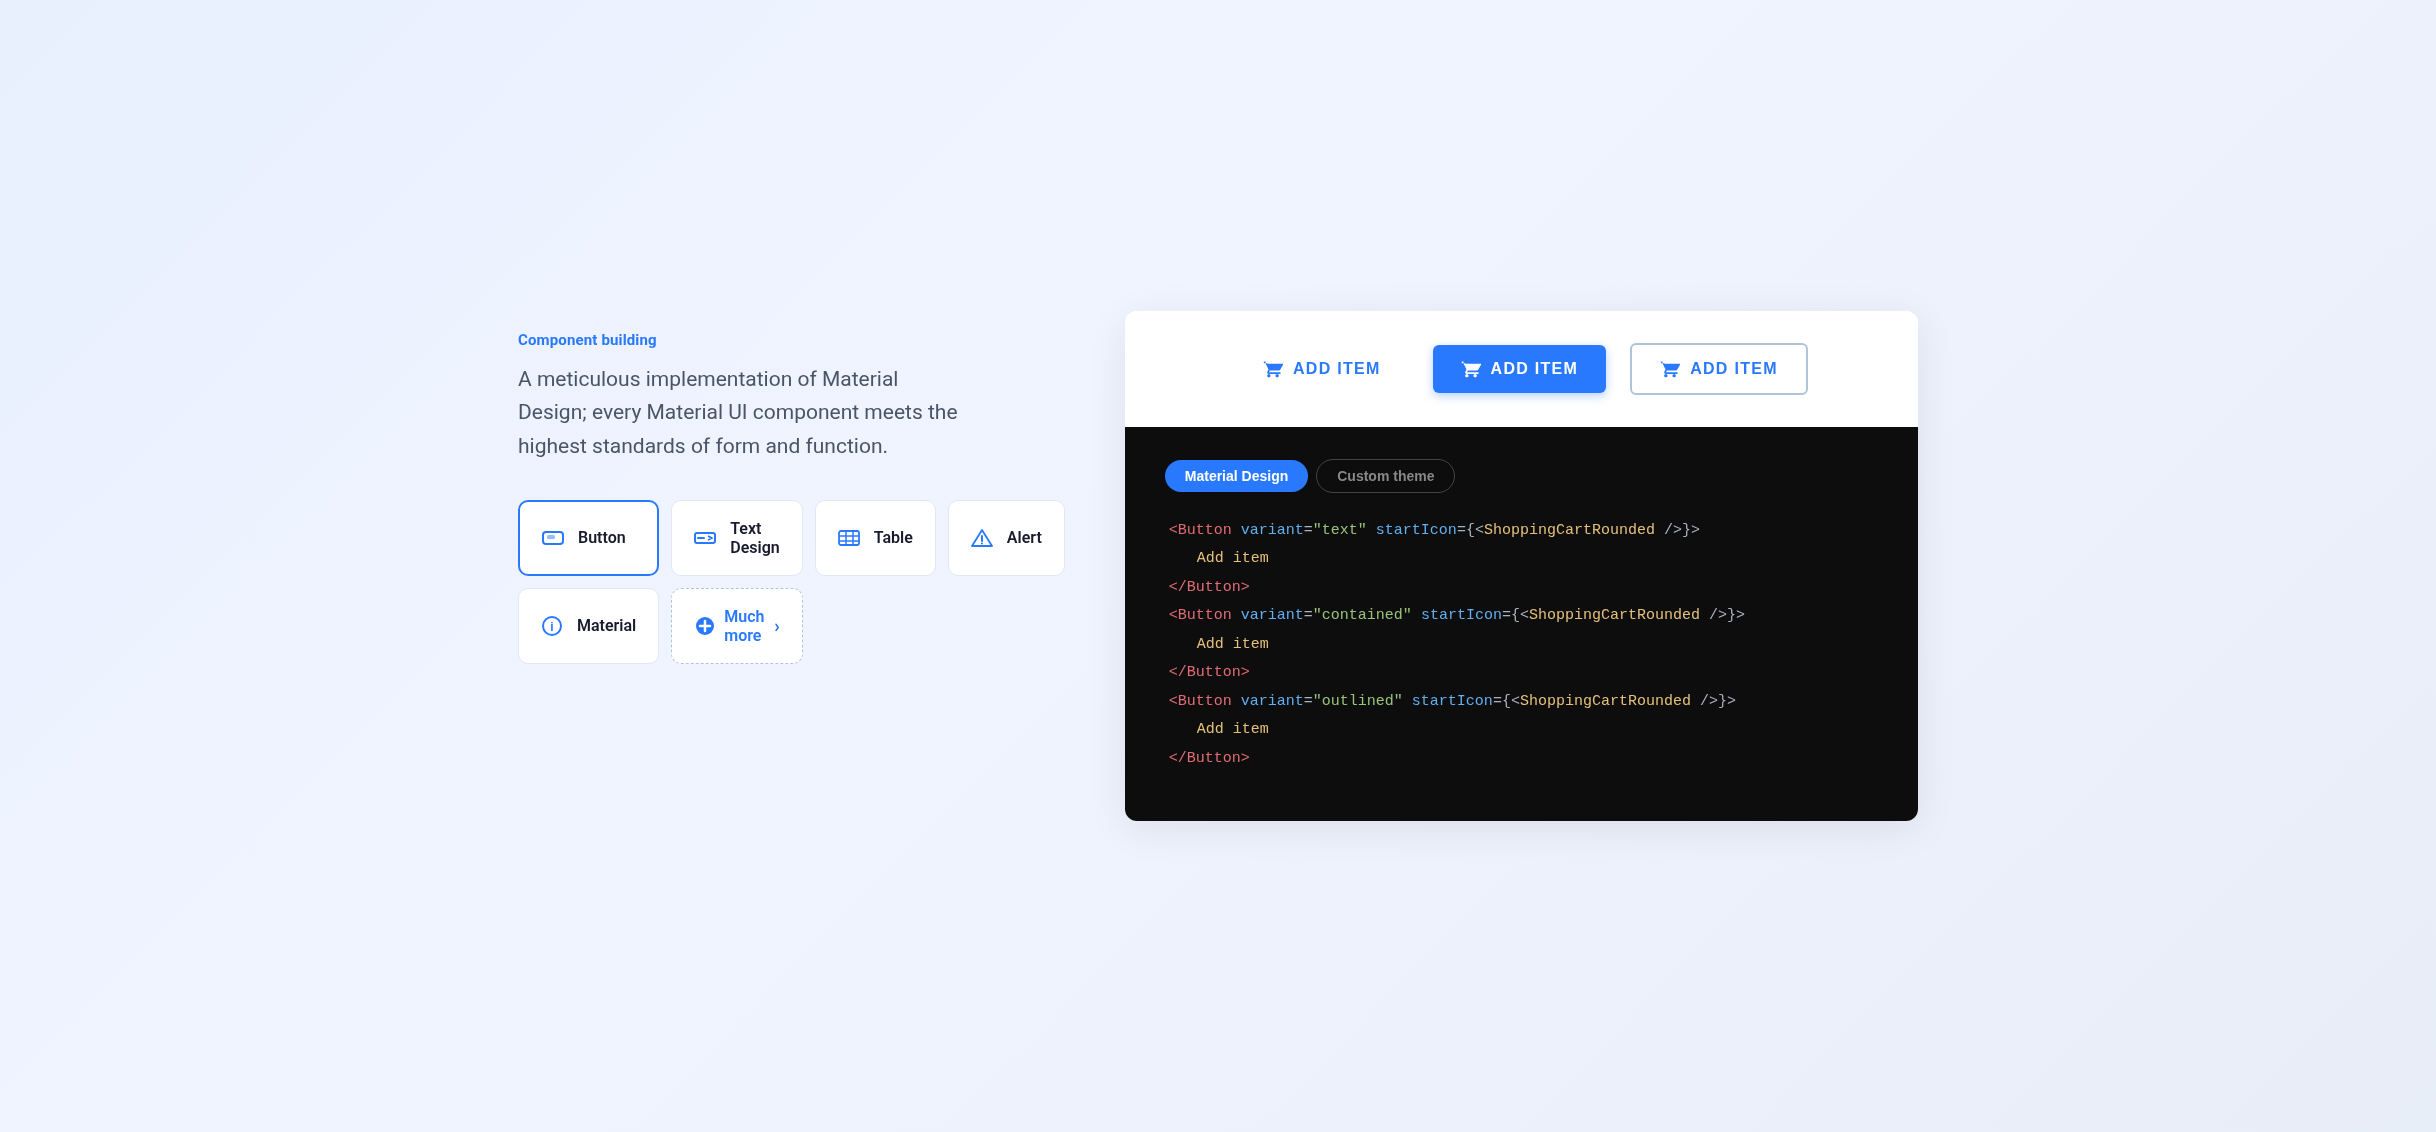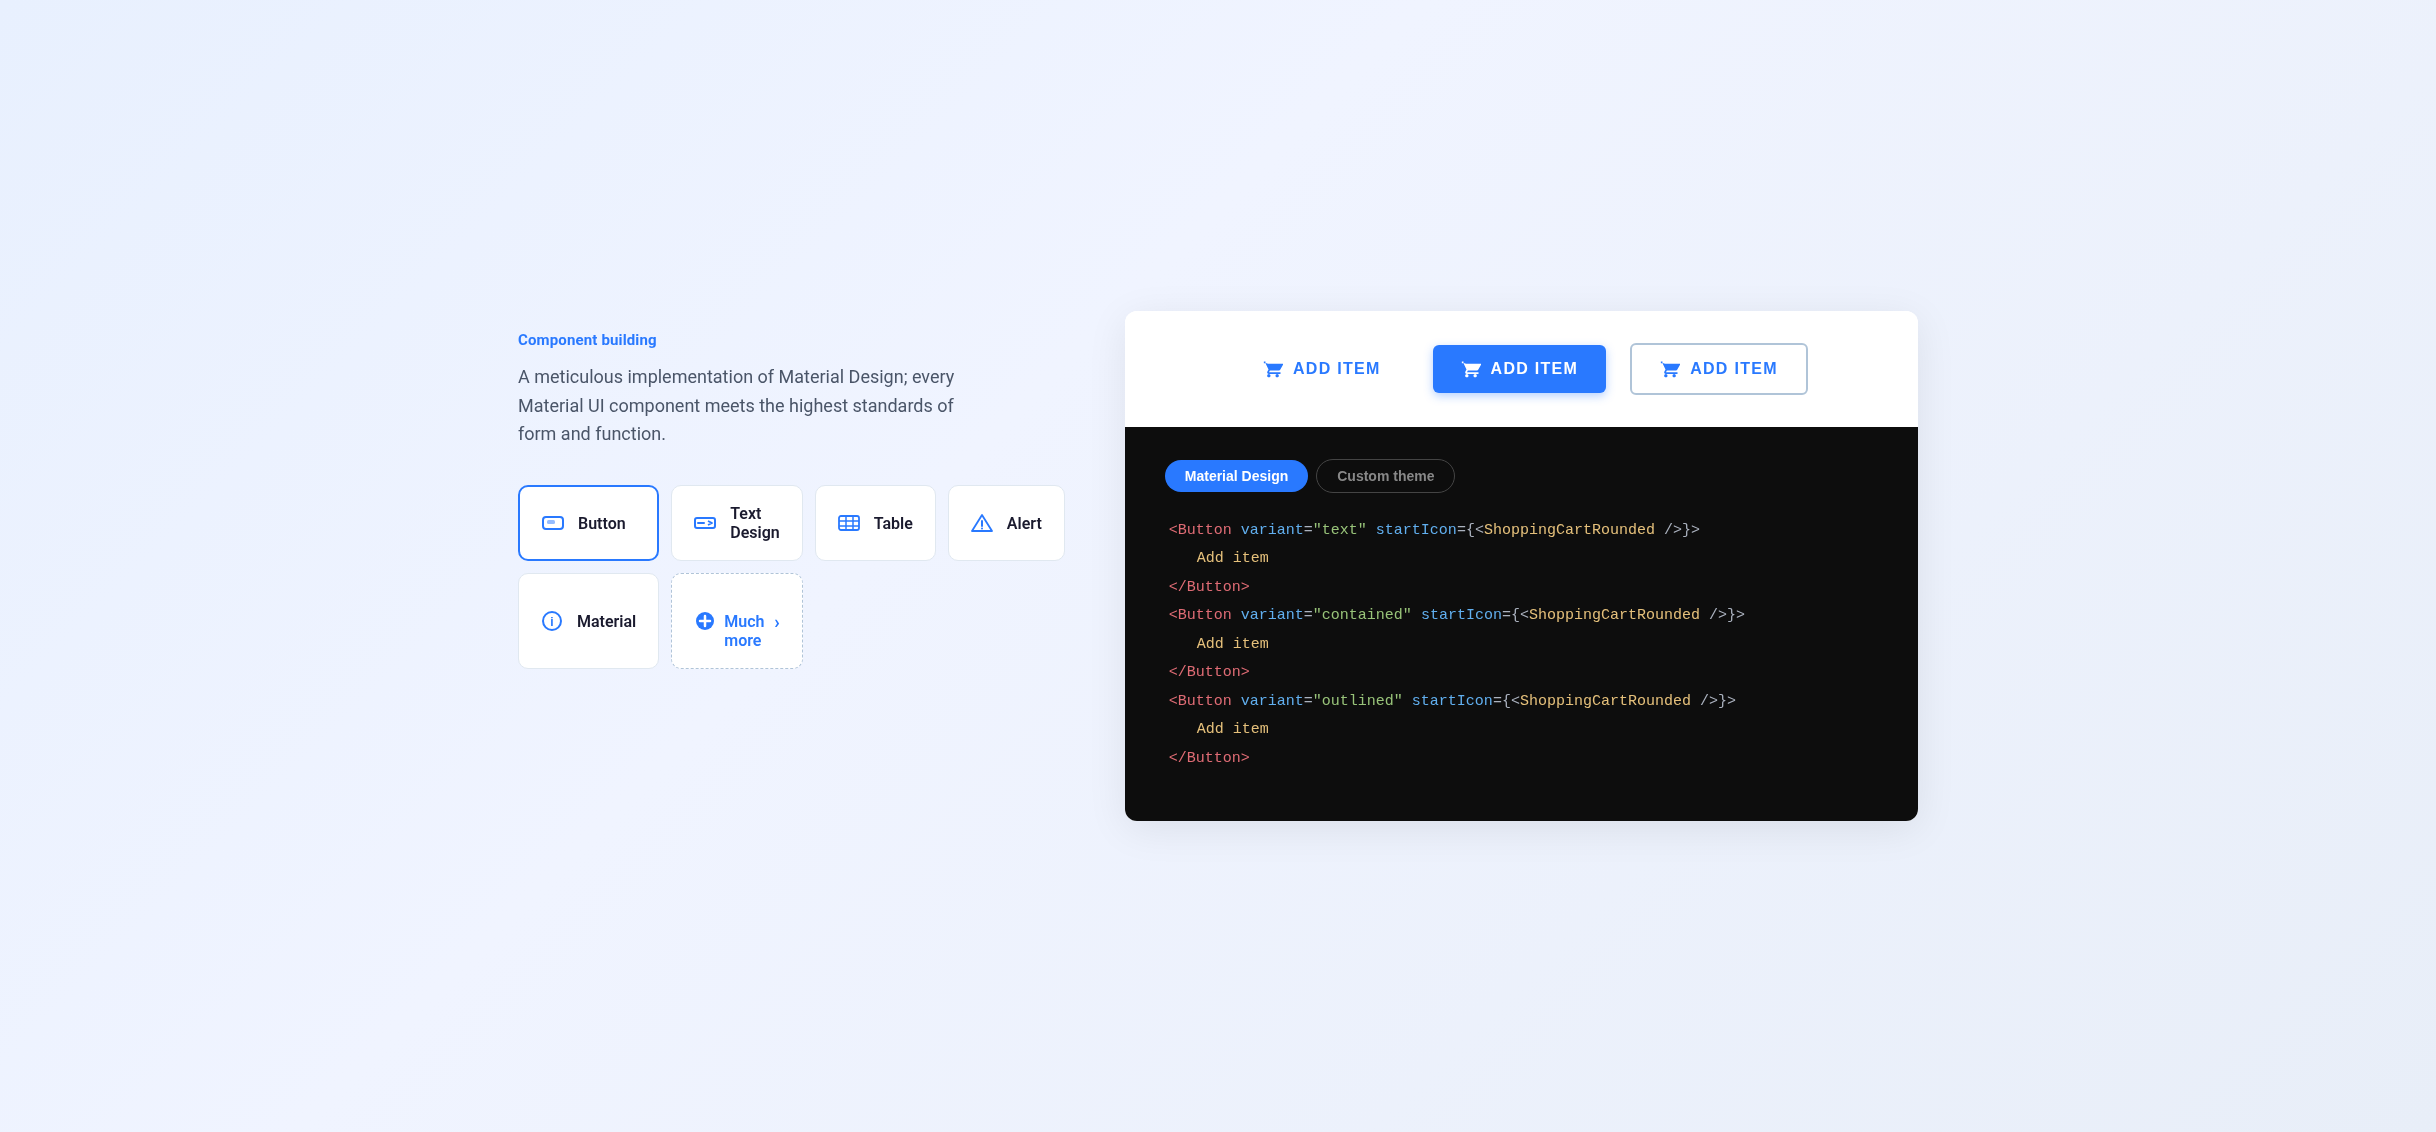"A meticulous implementation of Material" .description { font-size: 18px -> 21px }
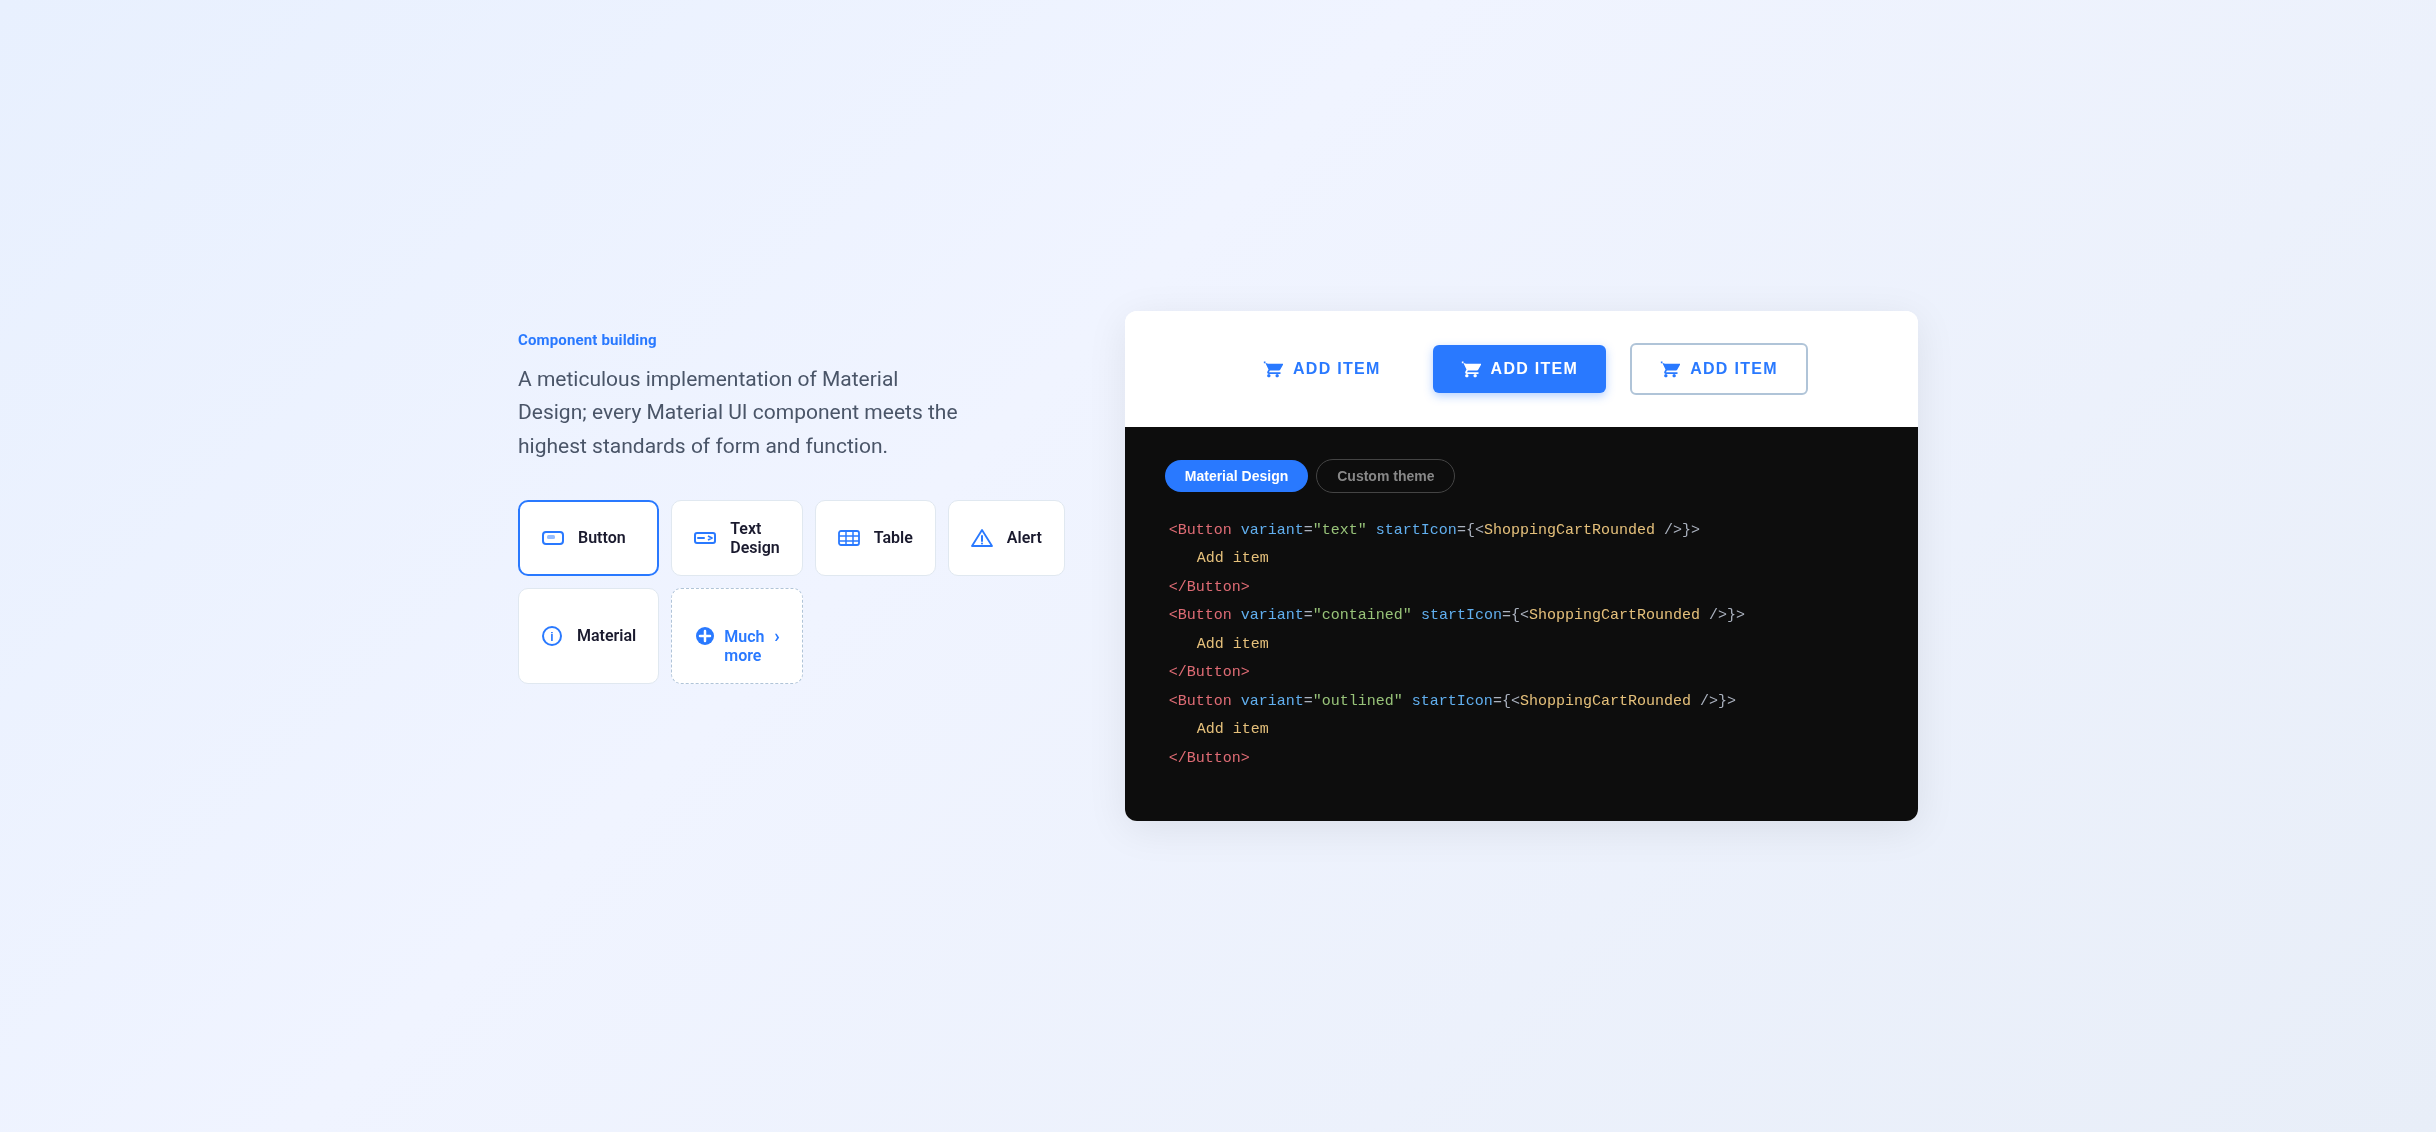"Much more" .component-card.dashed .card-label { margin-top: 20px -> none }
